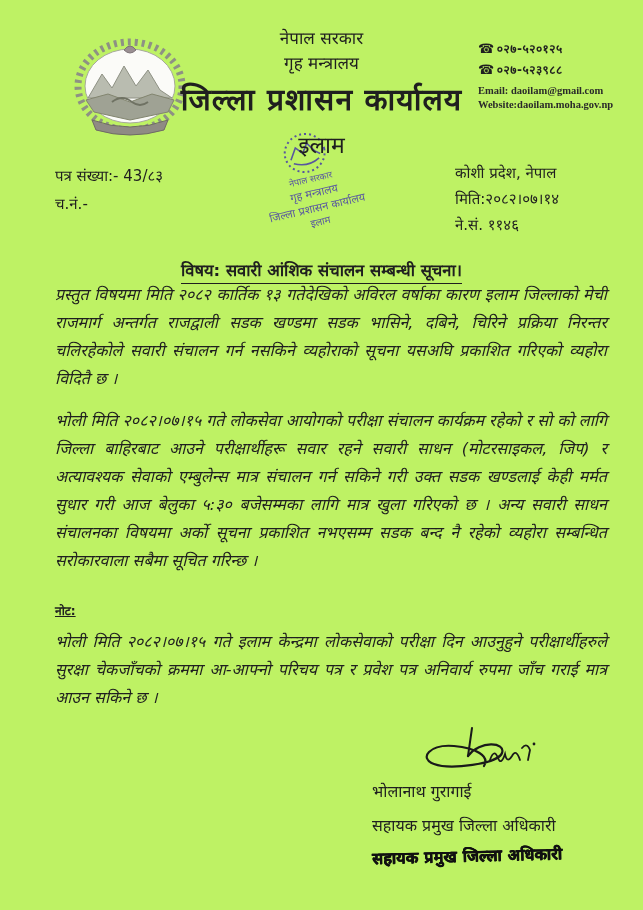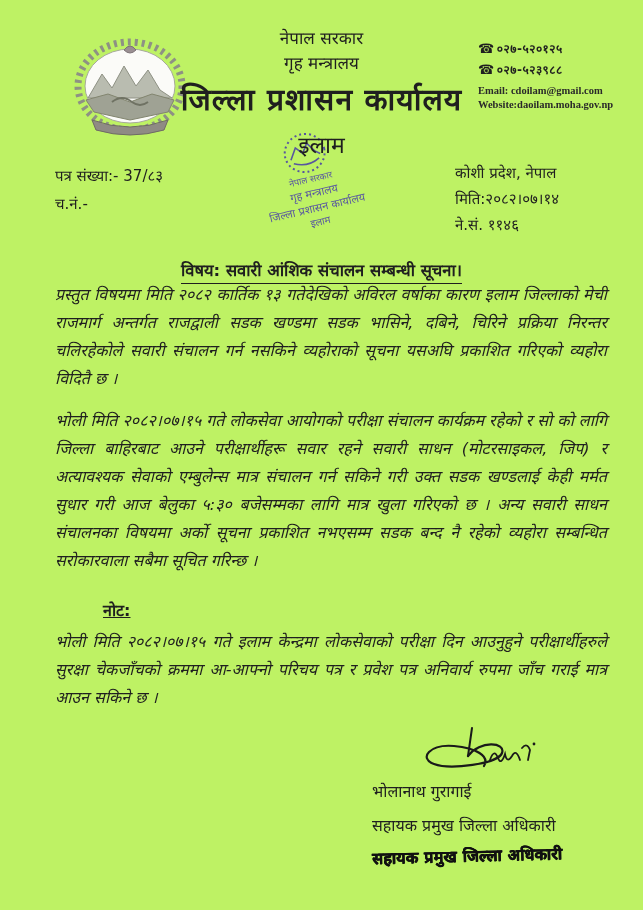"Email: cdoilam@gmail.com" div.net { text: cdoilam@gmail.com -> daoilam@gmail.com }
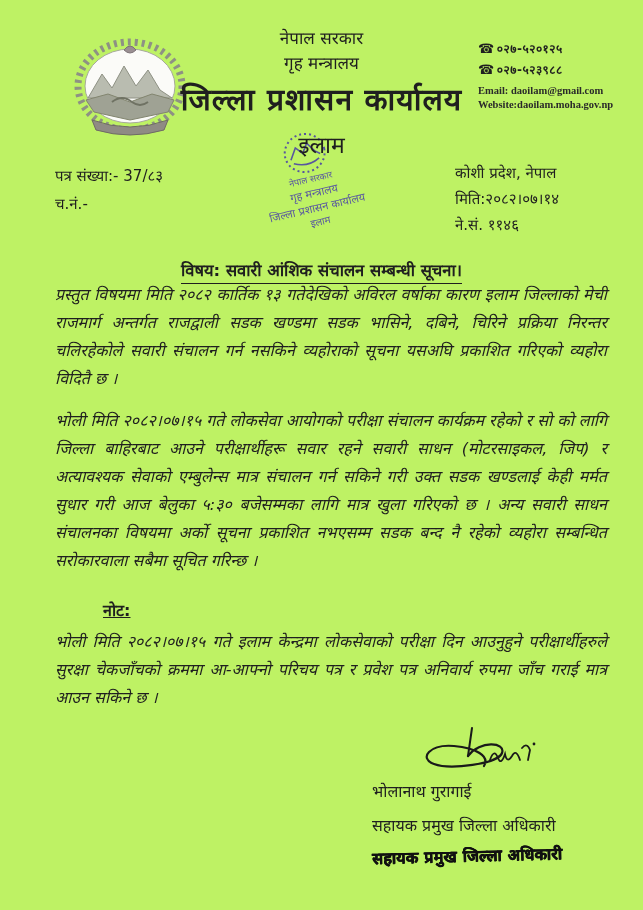"पत्र संख्या:- 37/८३" div { text: 37/८३ -> 43/८३ }
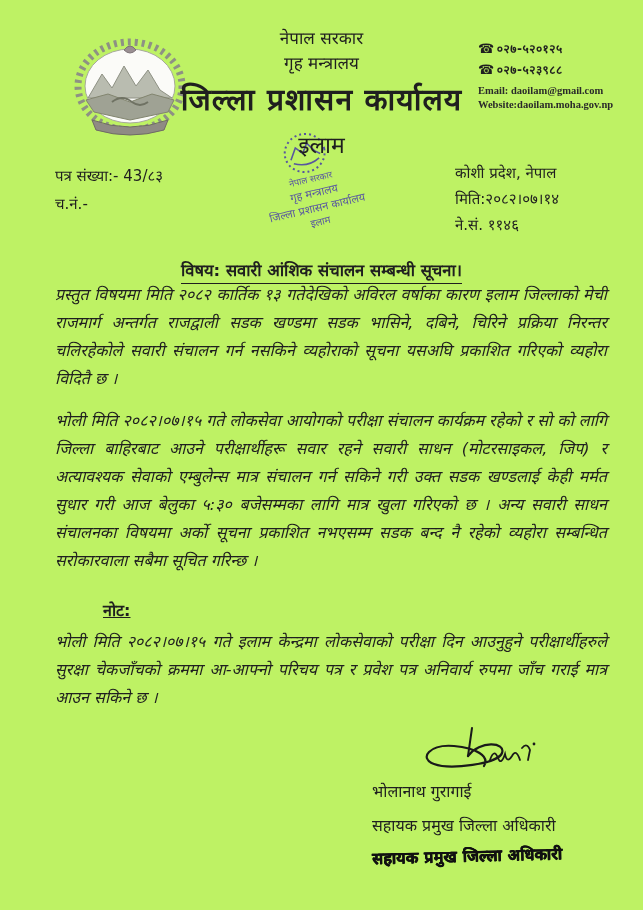"नोट:" .note-h { font-size: 16px -> 12px; margin-left: 48px -> none }
